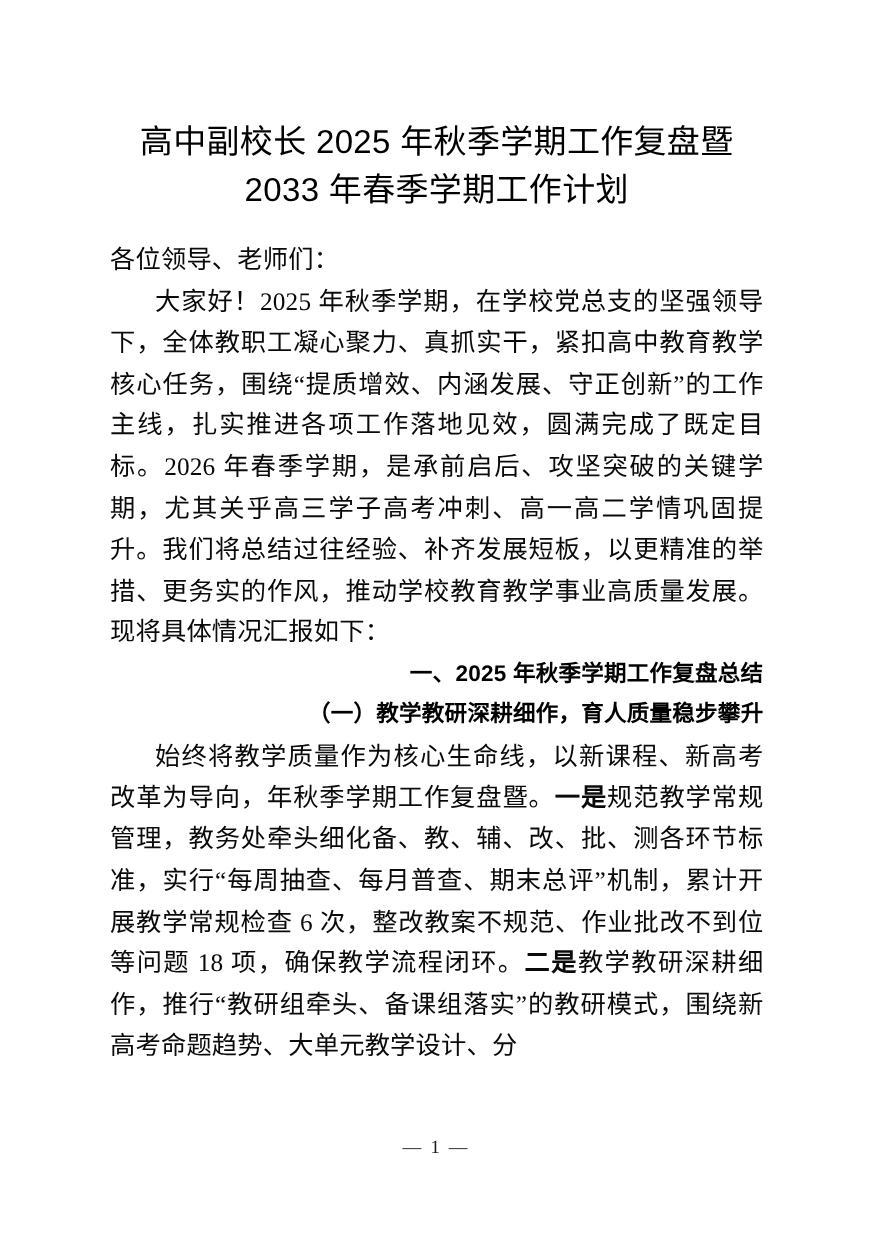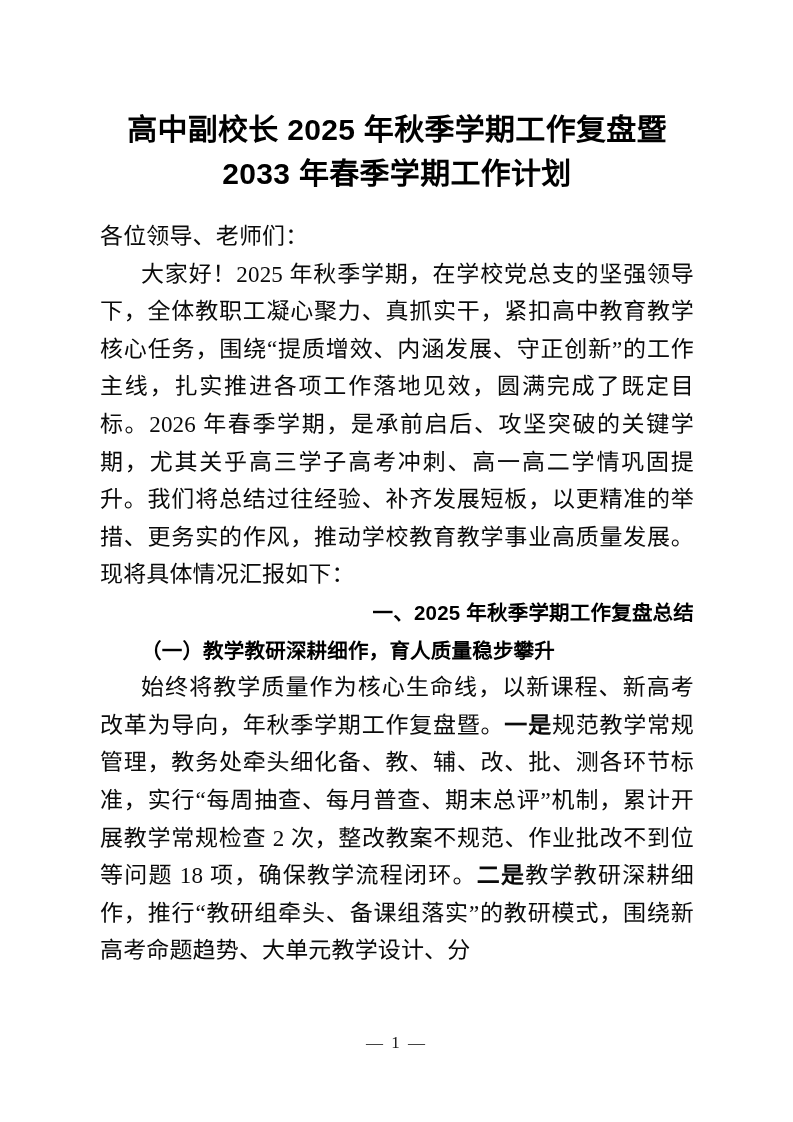"高中副校长 2025 年秋季学期工作复盘暨" .doc-title { font-weight: 700 -> 400 }
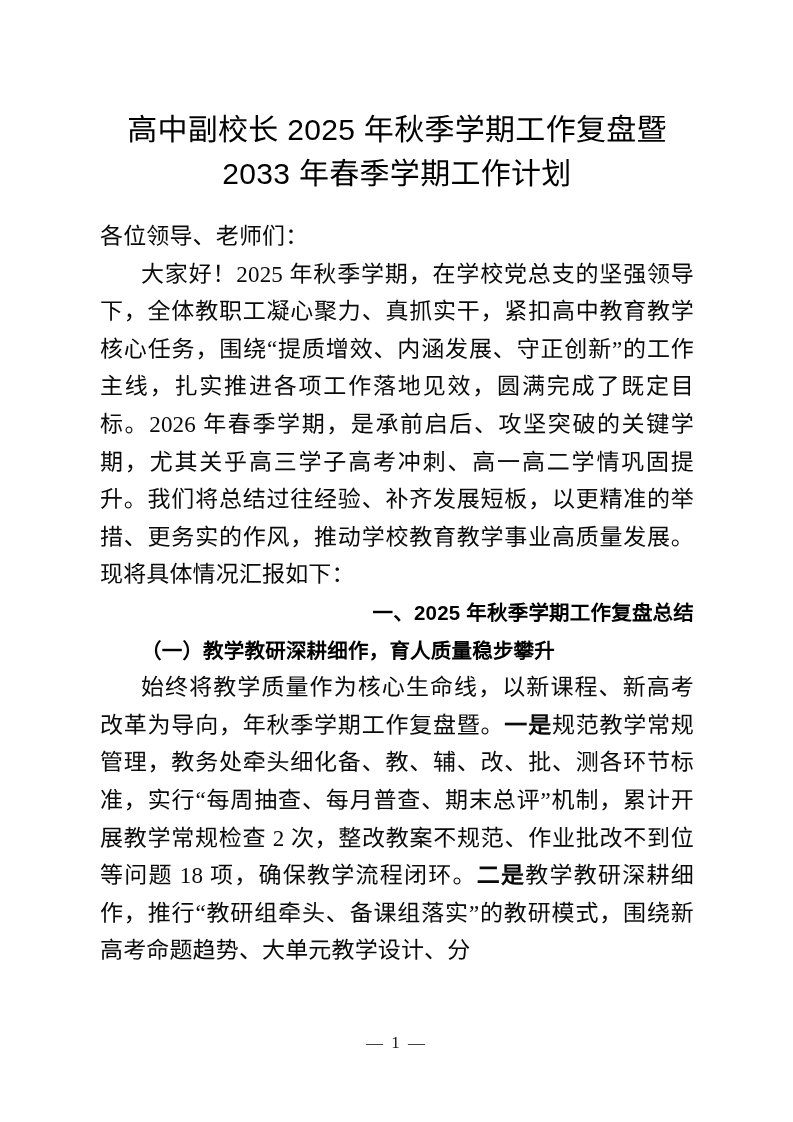"（一）教学教研深耕细作，育人质量稳步攀升" h3.subsection-heading { font-family: Liberation Sans, sans-serif -> Liberation Mono, monospace; text-align: left -> right }
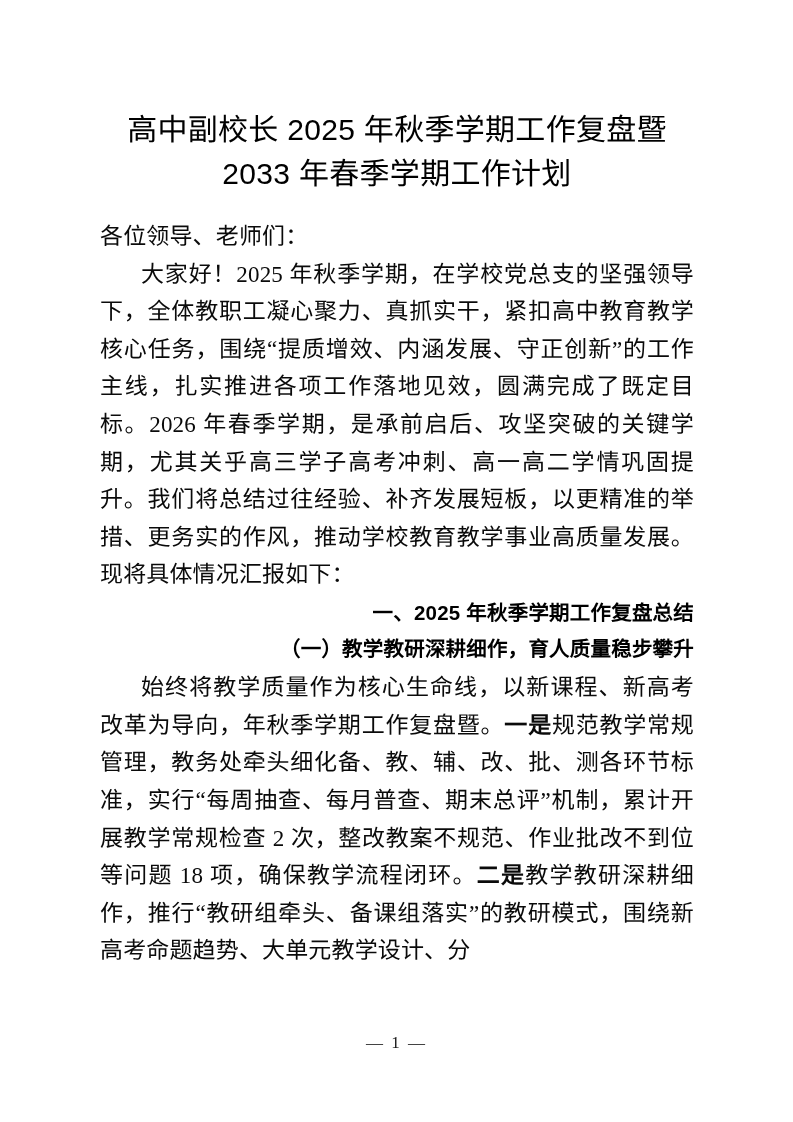"规范教学常规管理，教务处牵头细化备、教、辅、改、批、测各环节标准，实行“每周抽查" span { text: 2 -> 6 }
